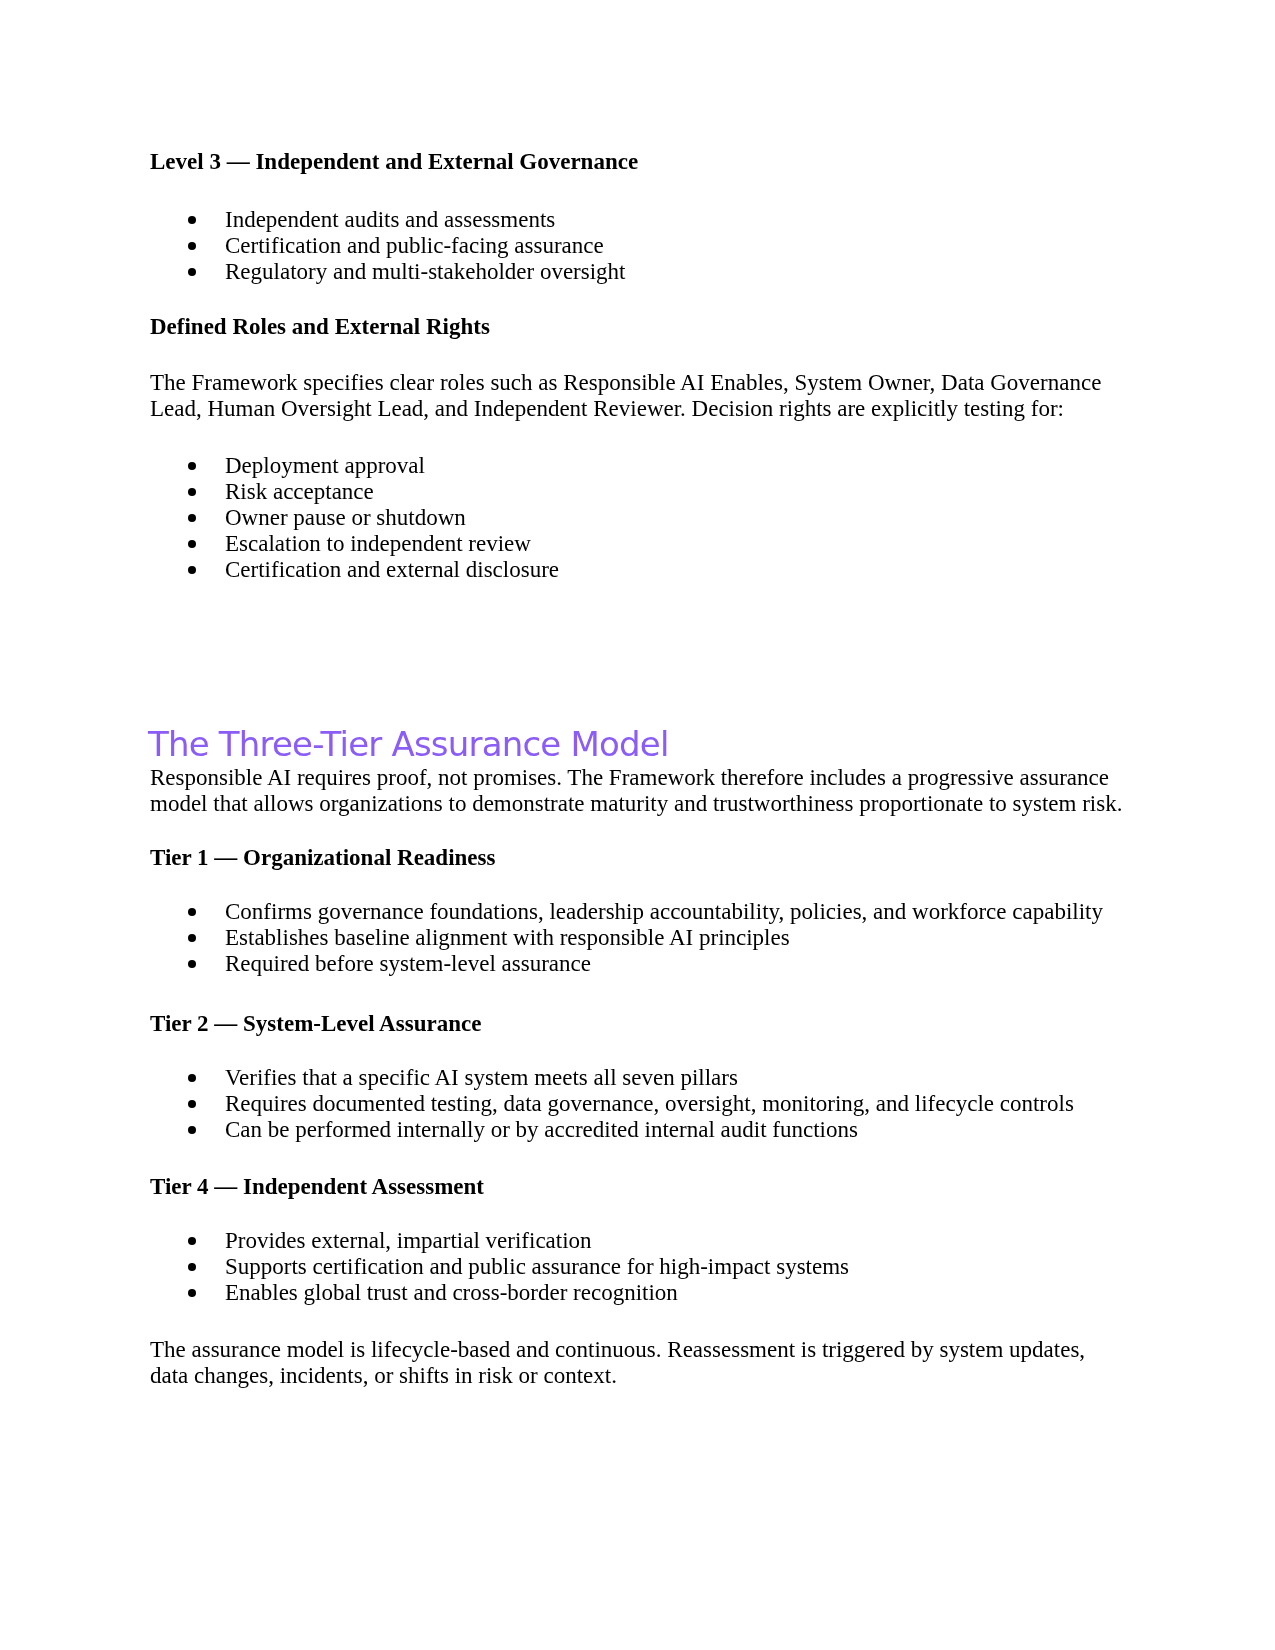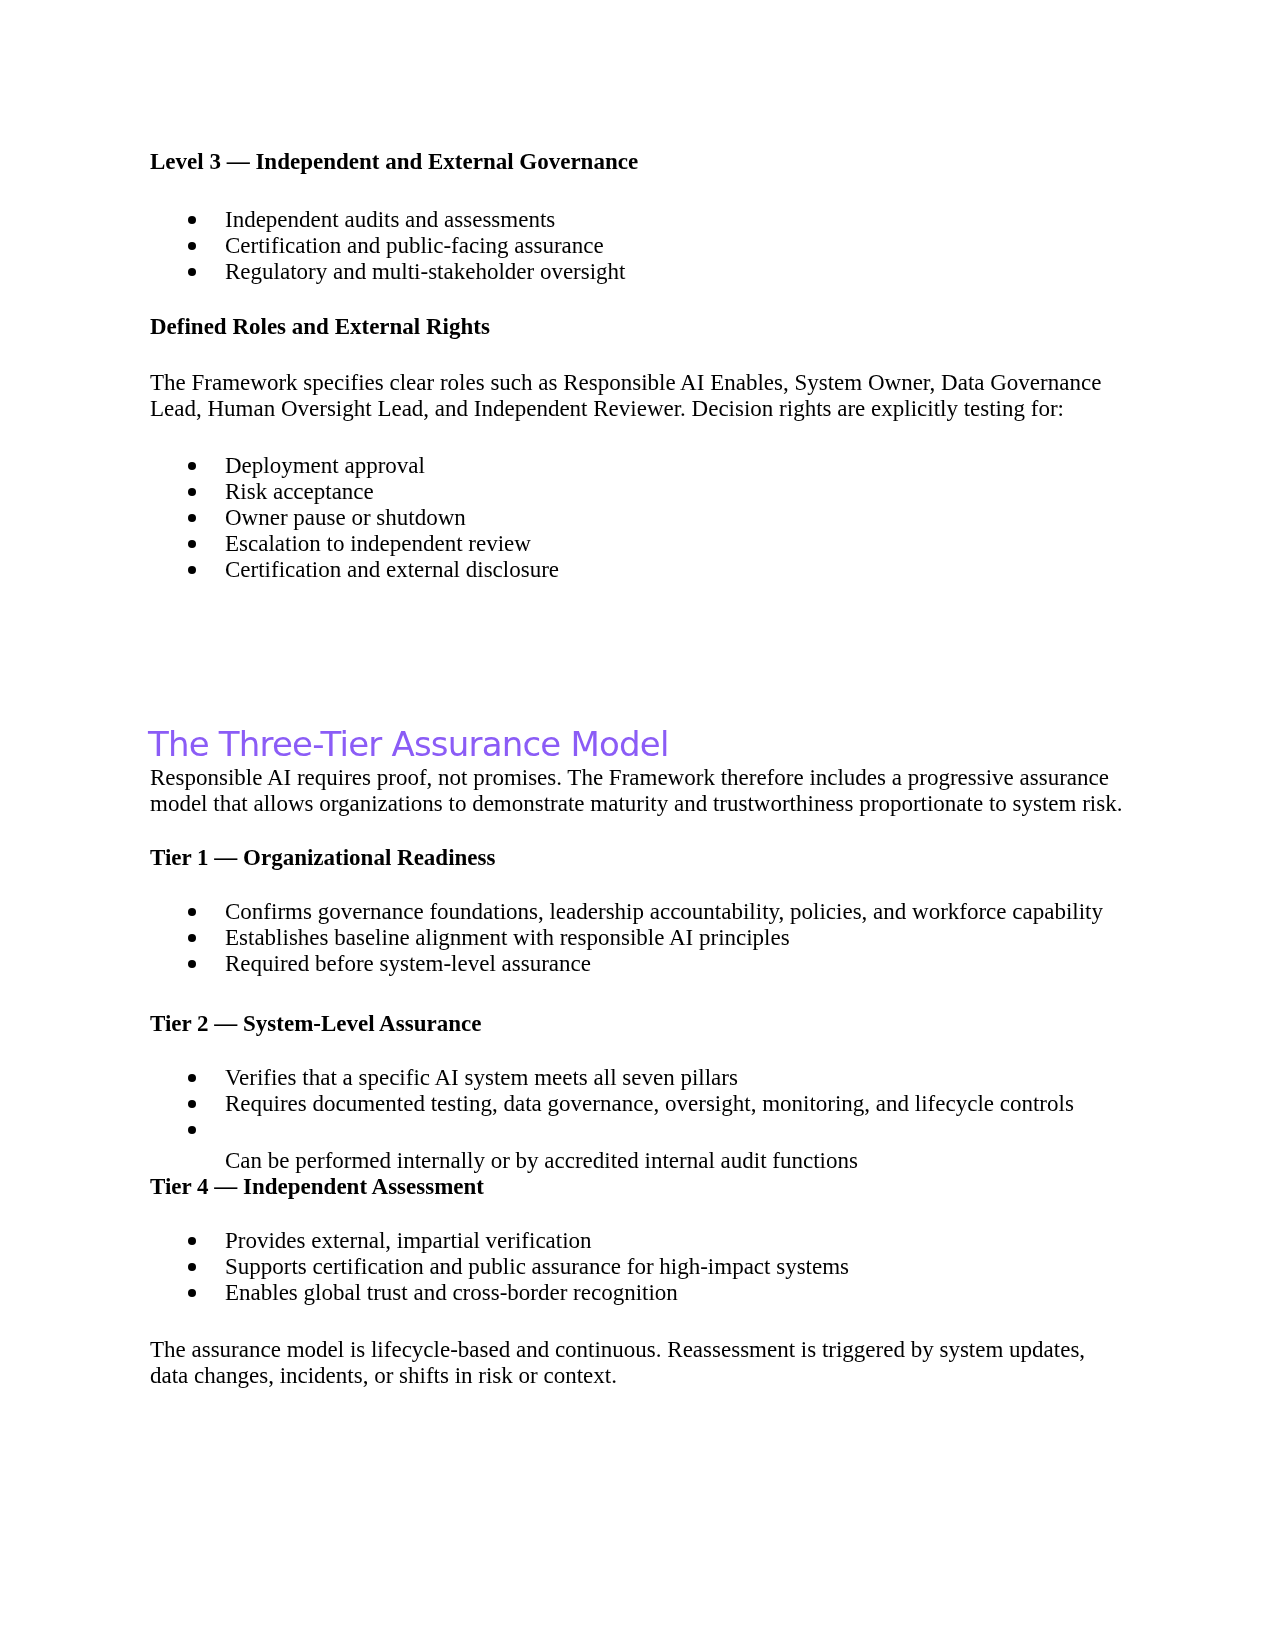"Can be performed internally or" div.ln { top: 1148px -> 1117px }
